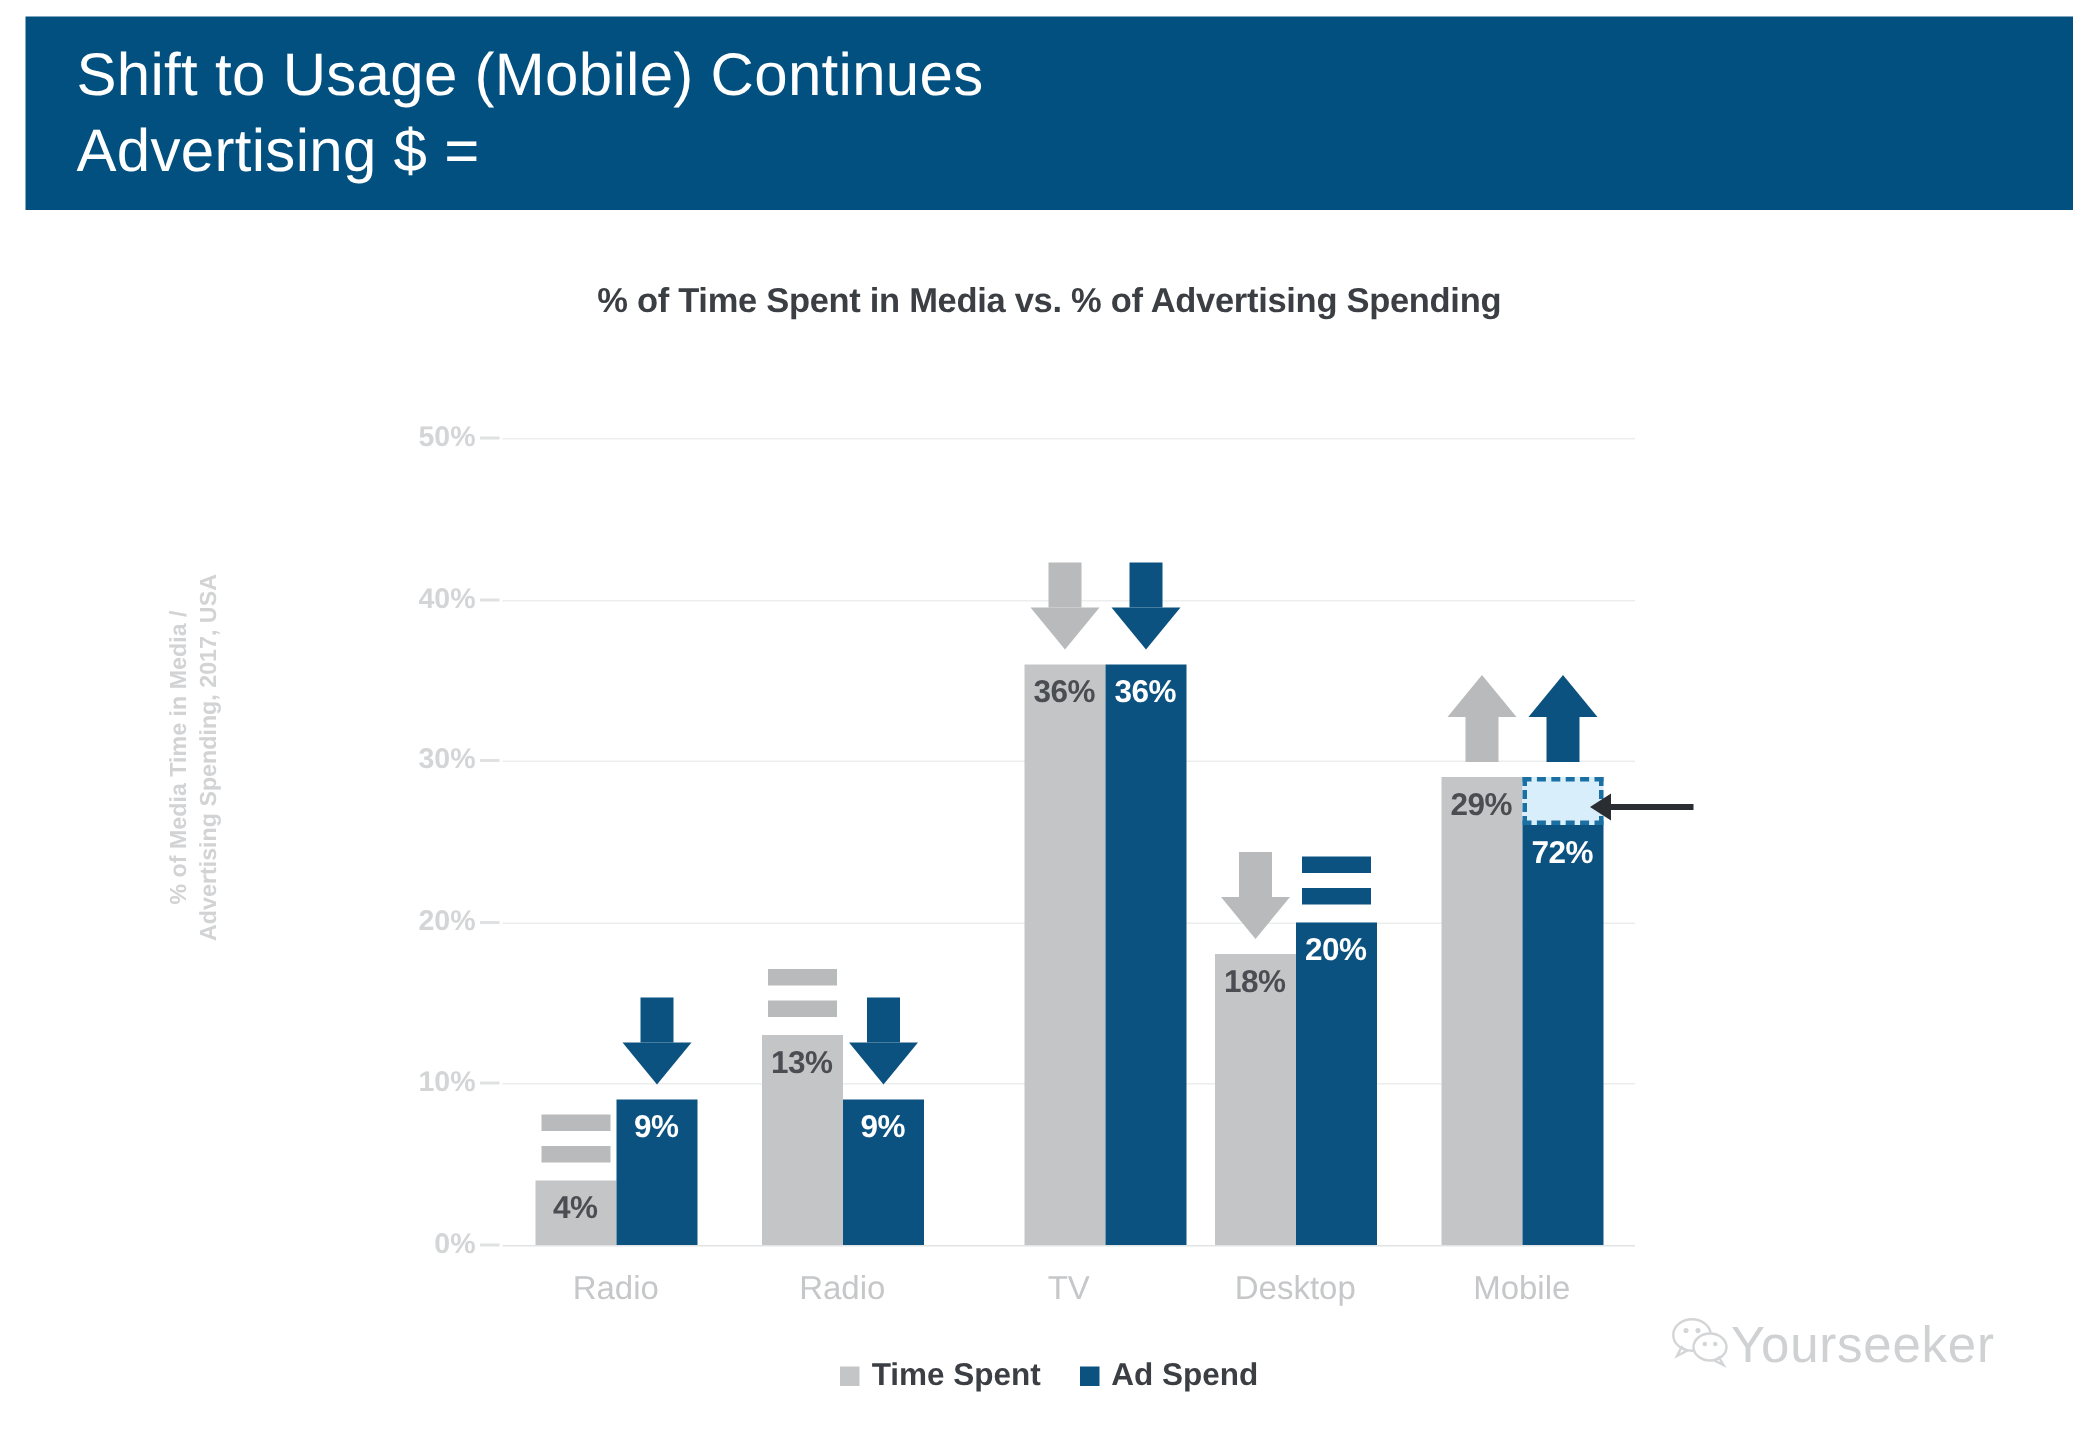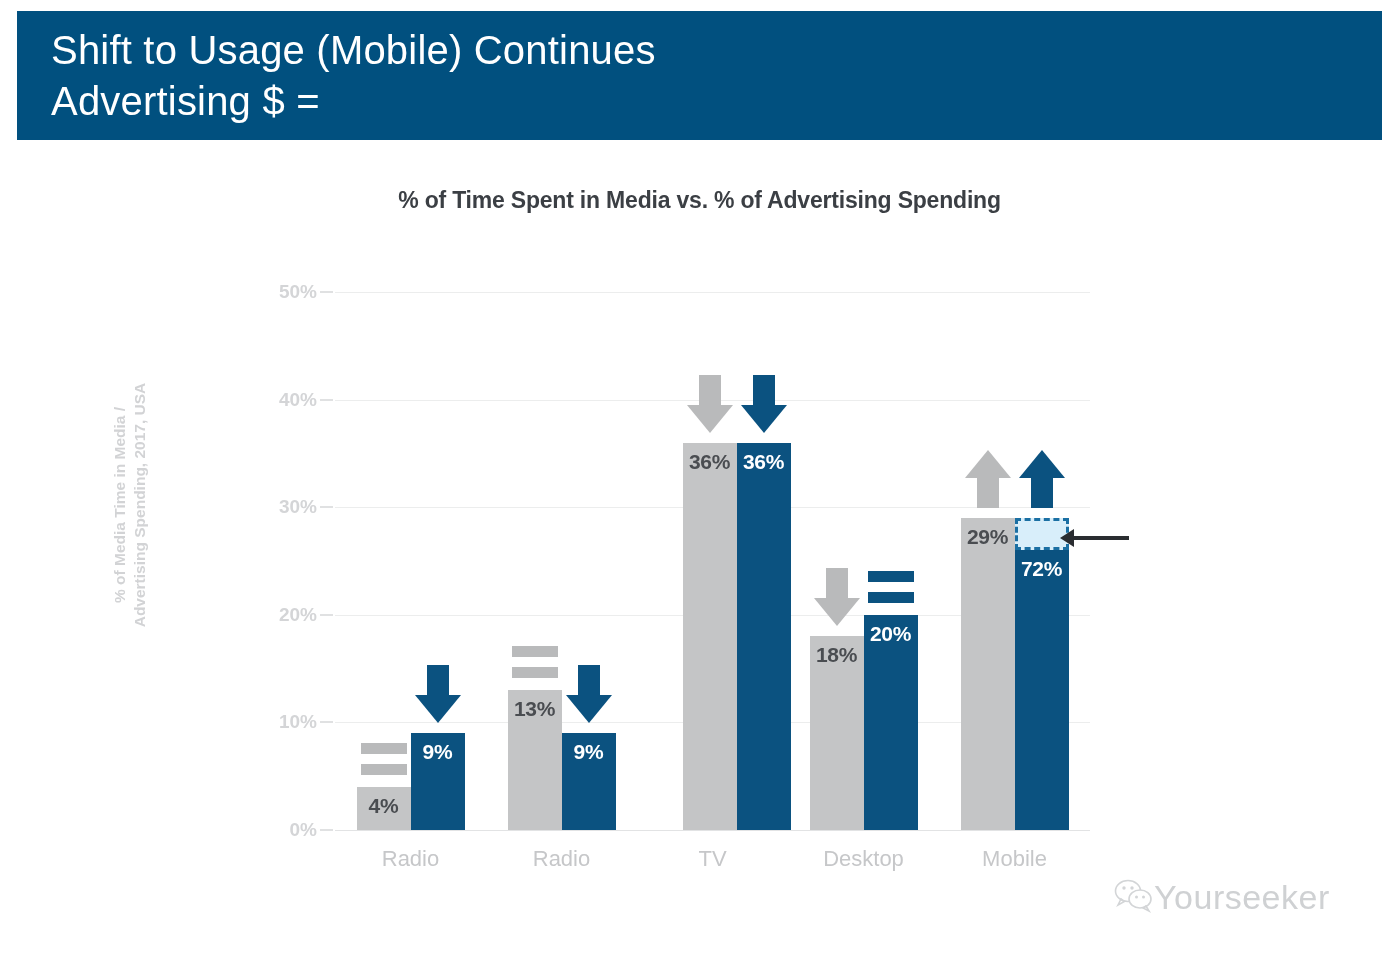"Time Spent" div { html: none -> <div> <div> <span></span> <span>Time Spent</span> </div> <div> <span></span> <span>Ad Spend</span> </div> </div> }
